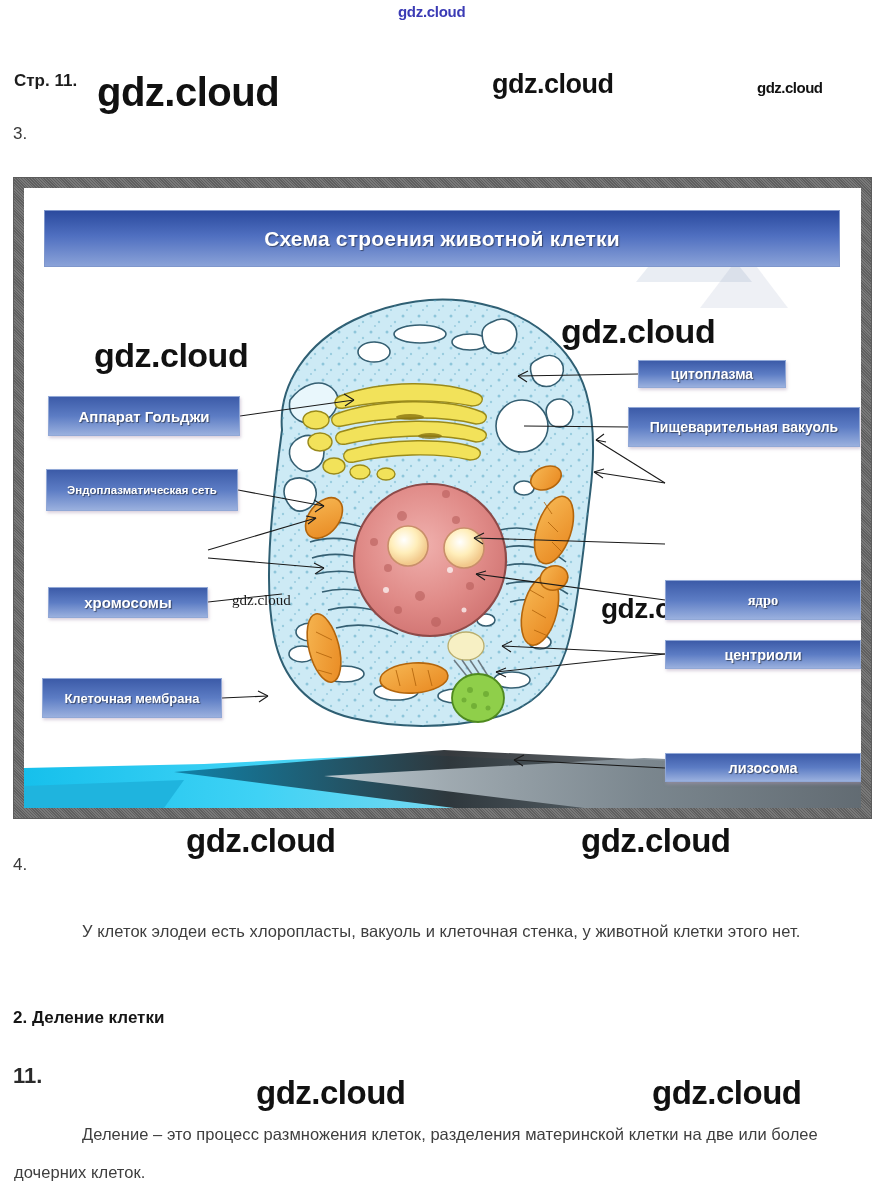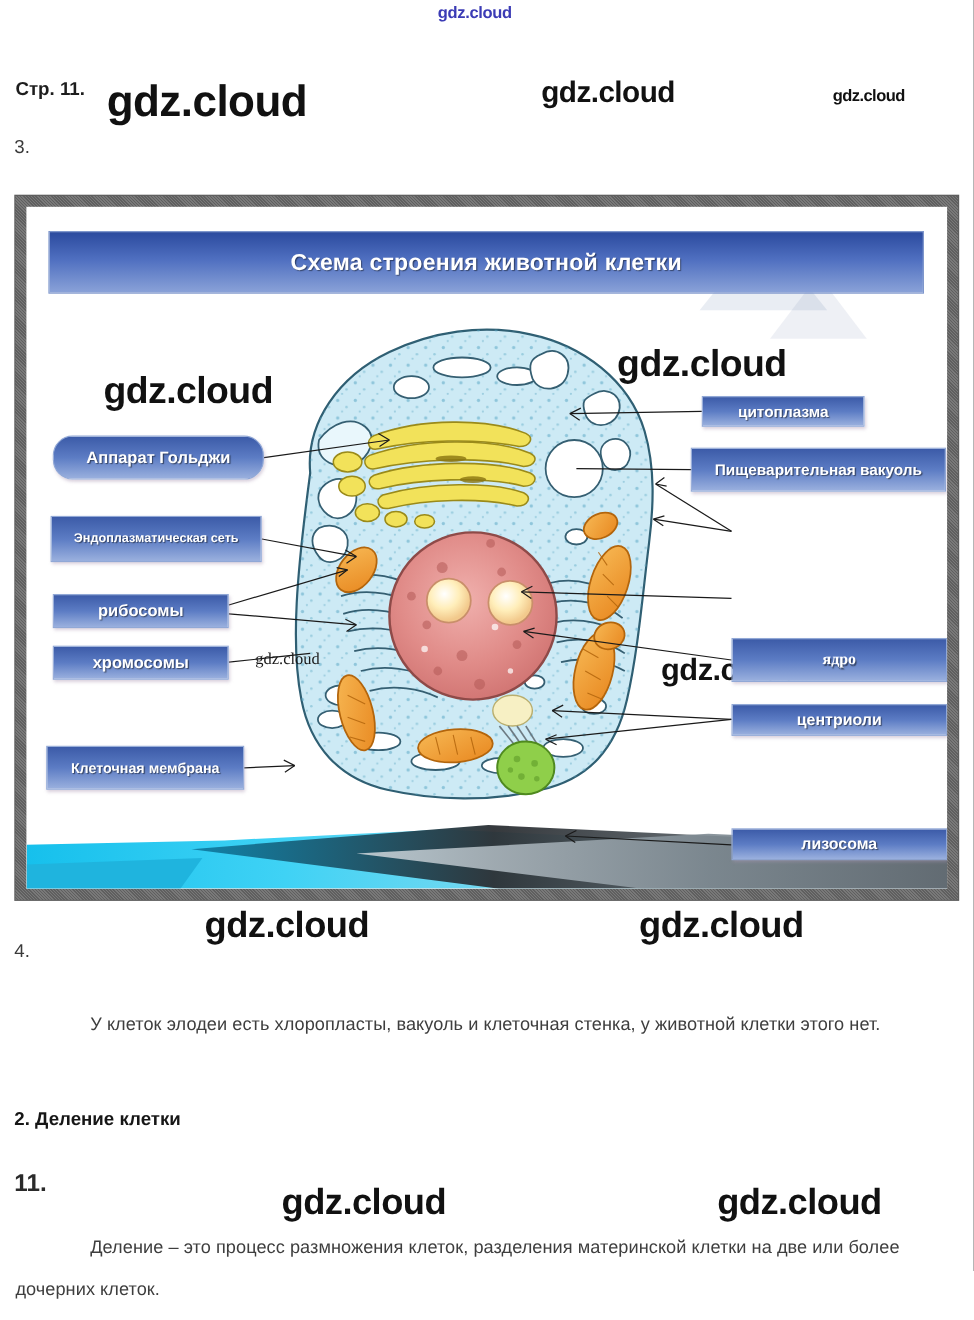"Аппарат Гольджи" .lbl-golgi { border-radius: 18px -> none }
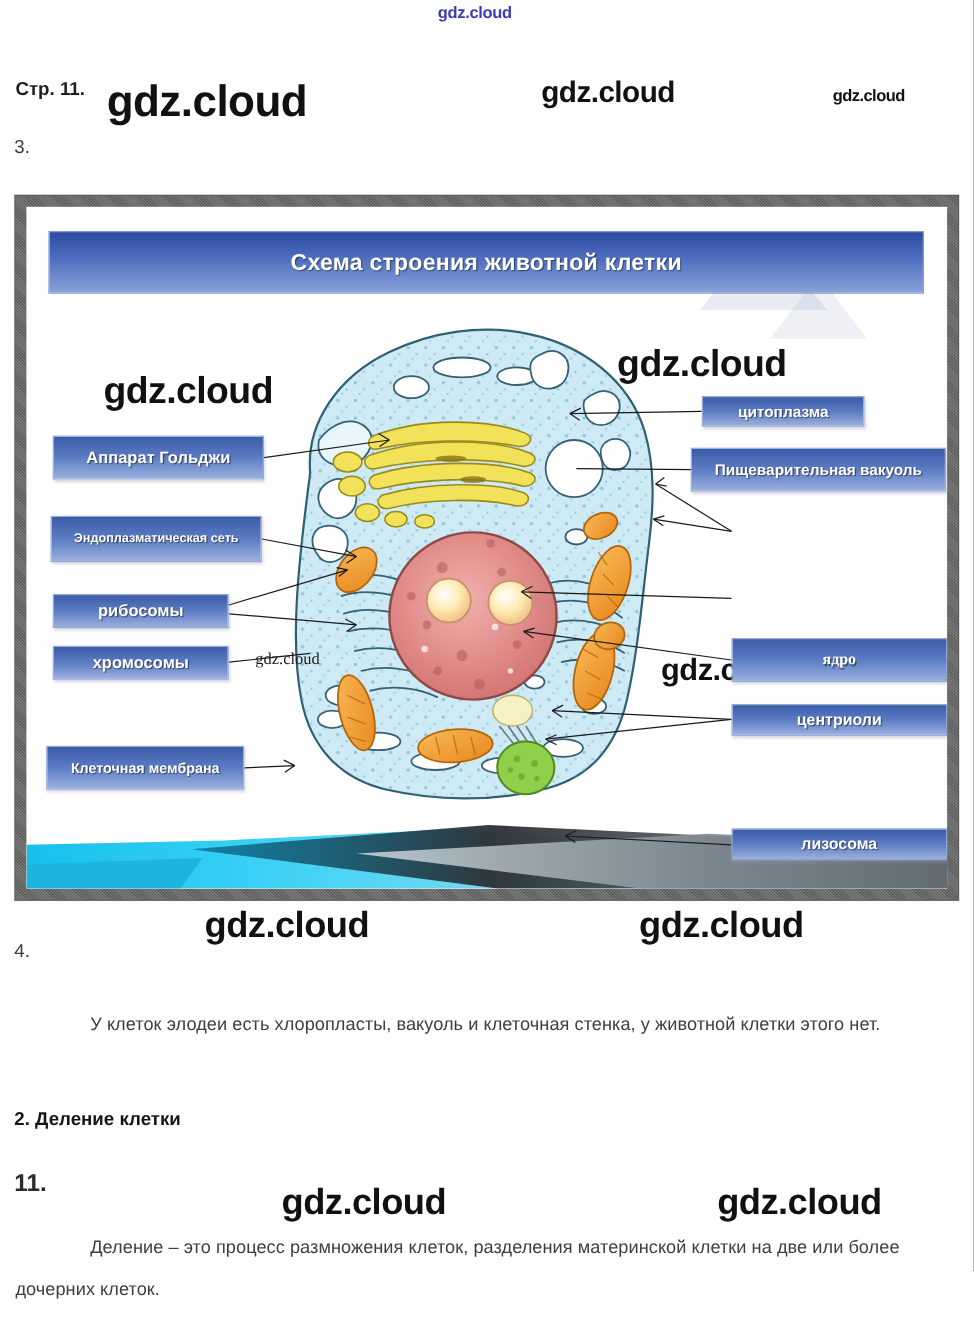"рибосомы" div.lbl { html: <div>рибосомы</div> -> none }
